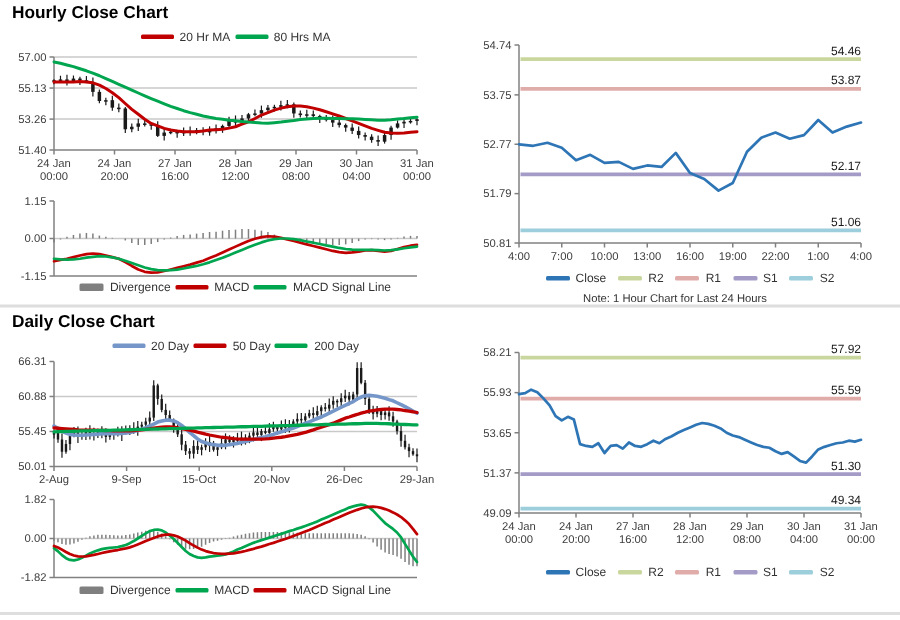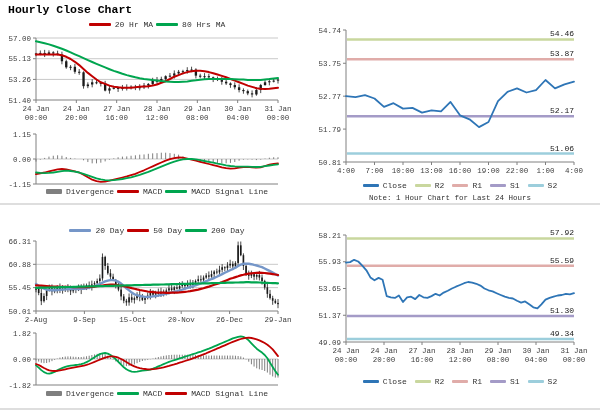"Hourly Close Chart" .page { font-family: Liberation Mono, monospace -> Liberation Sans, sans-serif }
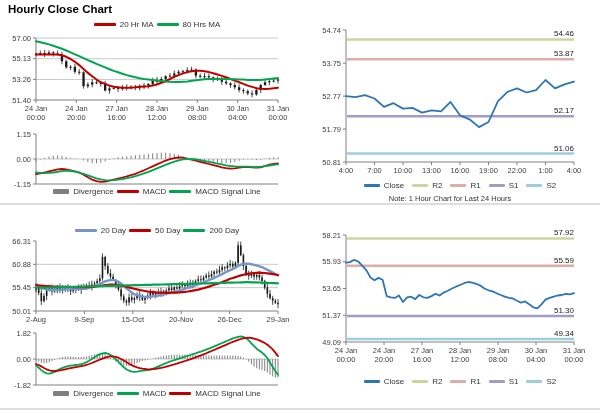"Daily Close Chart" h1.title { html: none -> <h1>Daily Close Chart</h1> }
